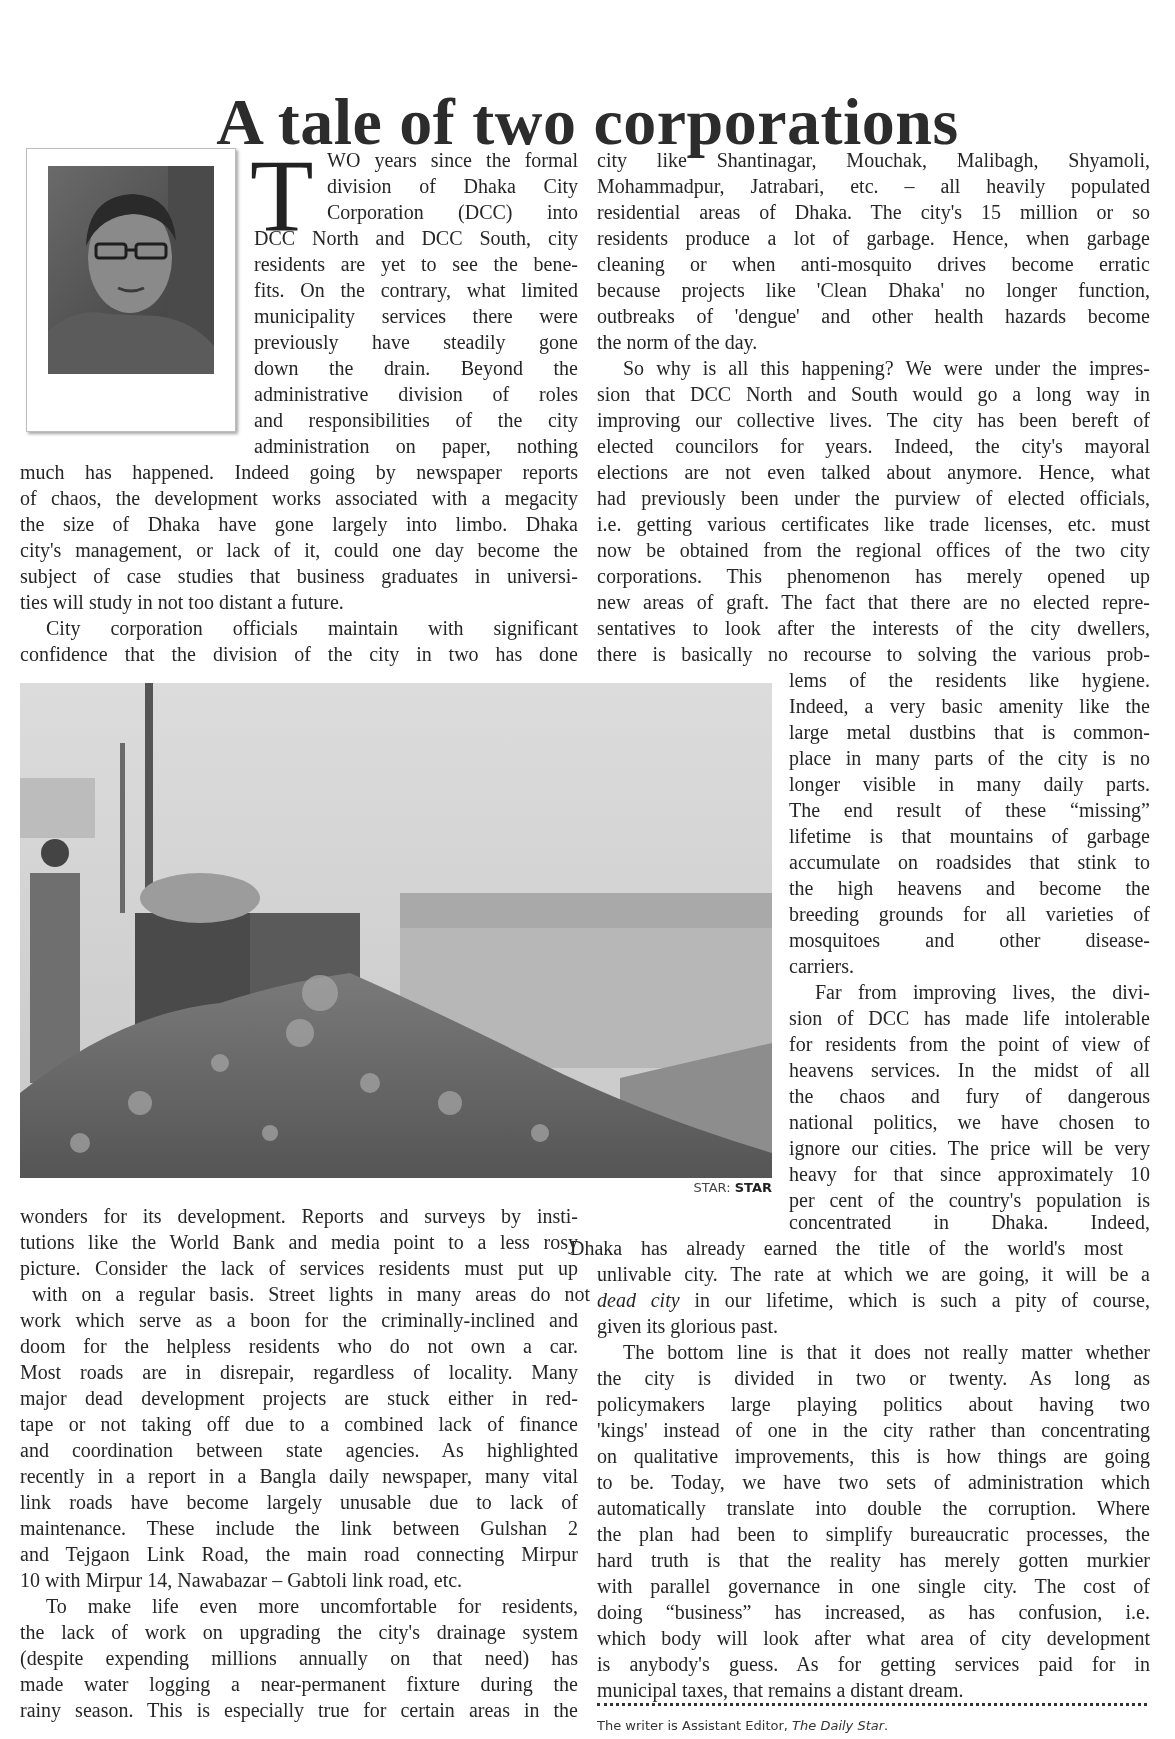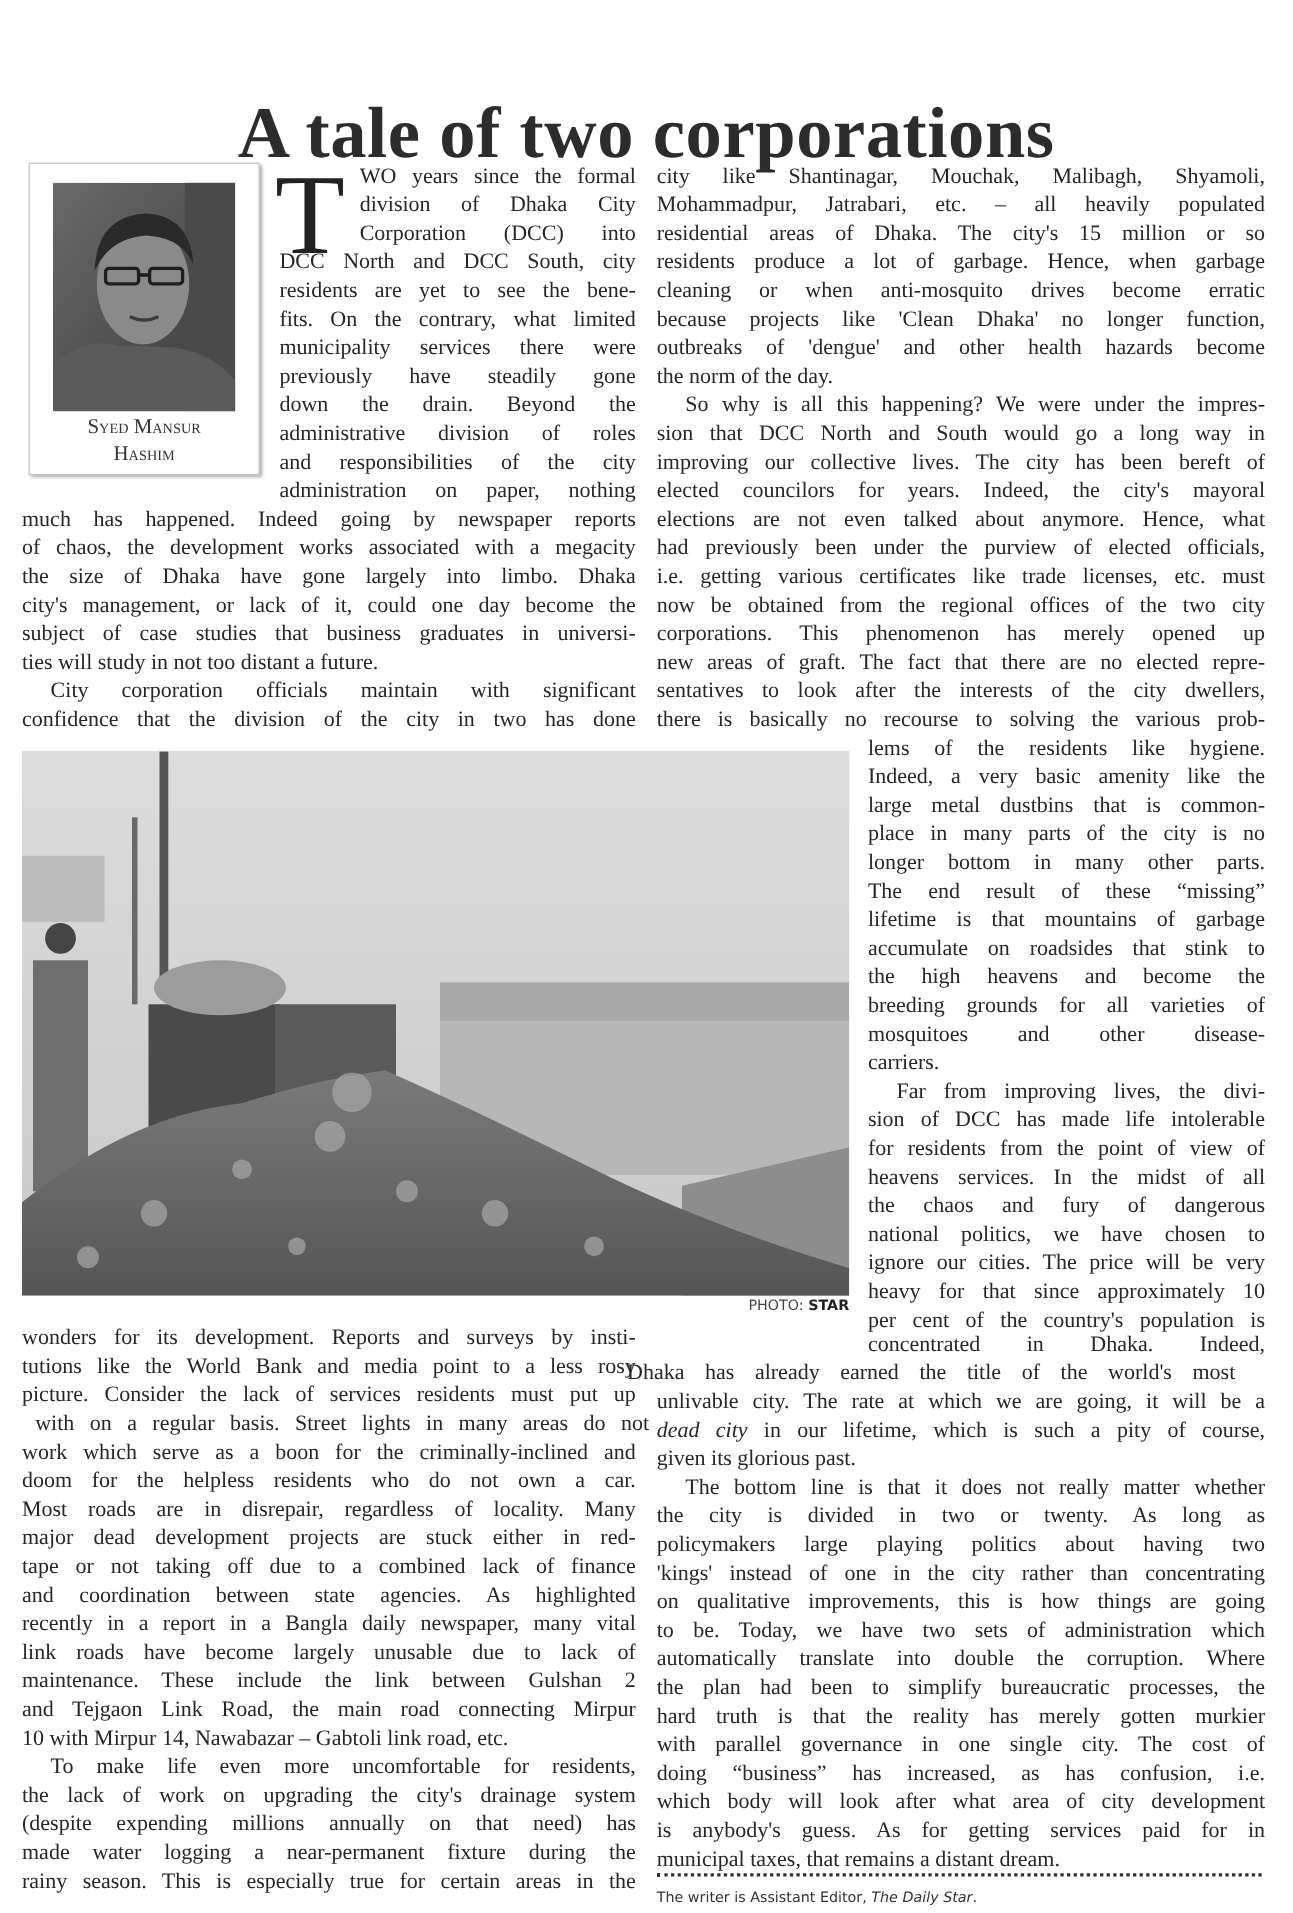"Syed Mansur" div.author-name { html: <div> <div>Syed Mansur</div> <div>Hashim</div> </div> -> none }
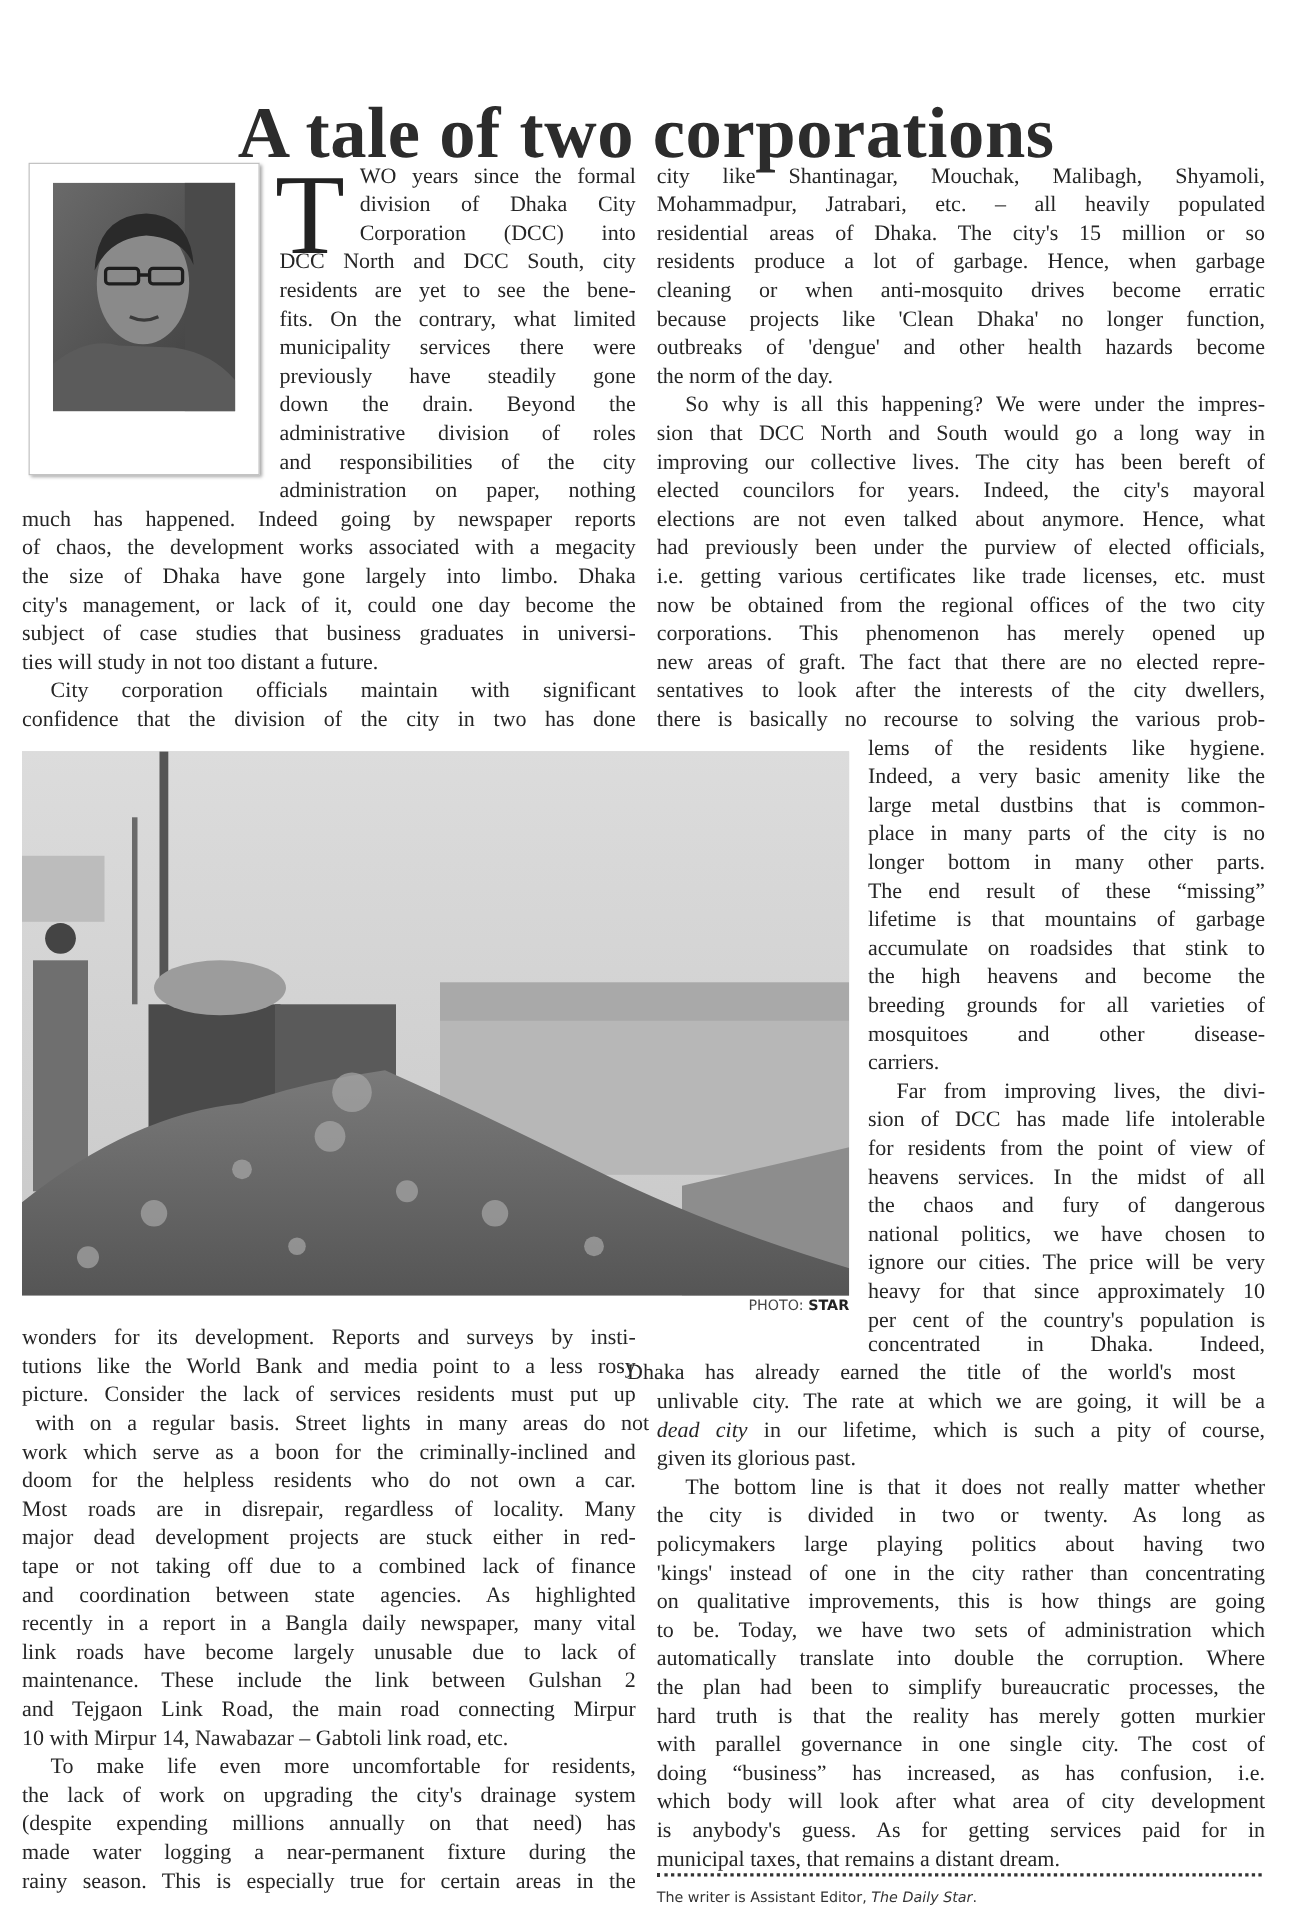"longer bottom in many other" div.ln { text: bottom in many other -> visible in many daily }
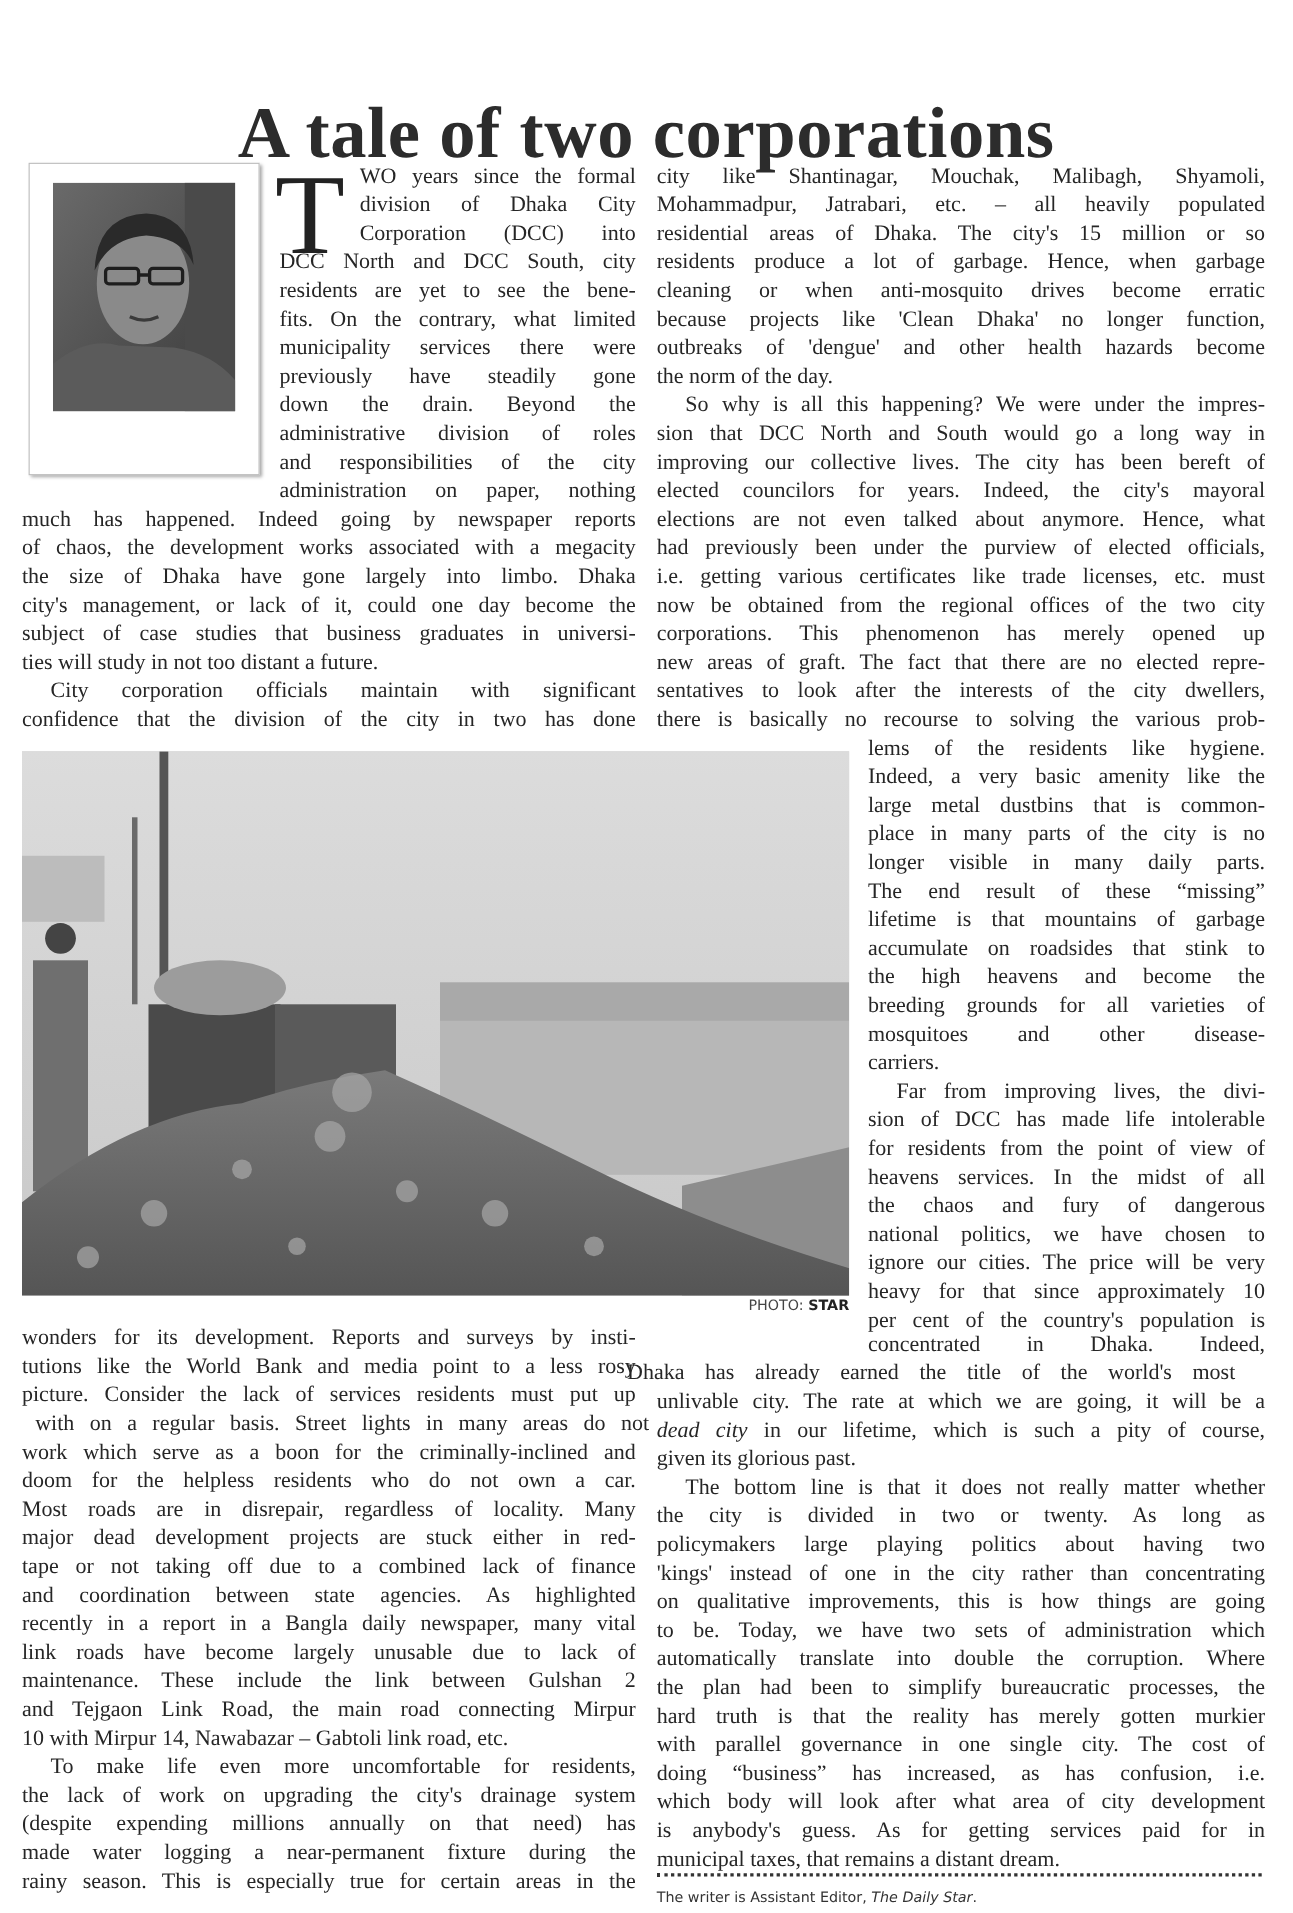"PHOTO:" span { text: PHOTO -> STAR }
